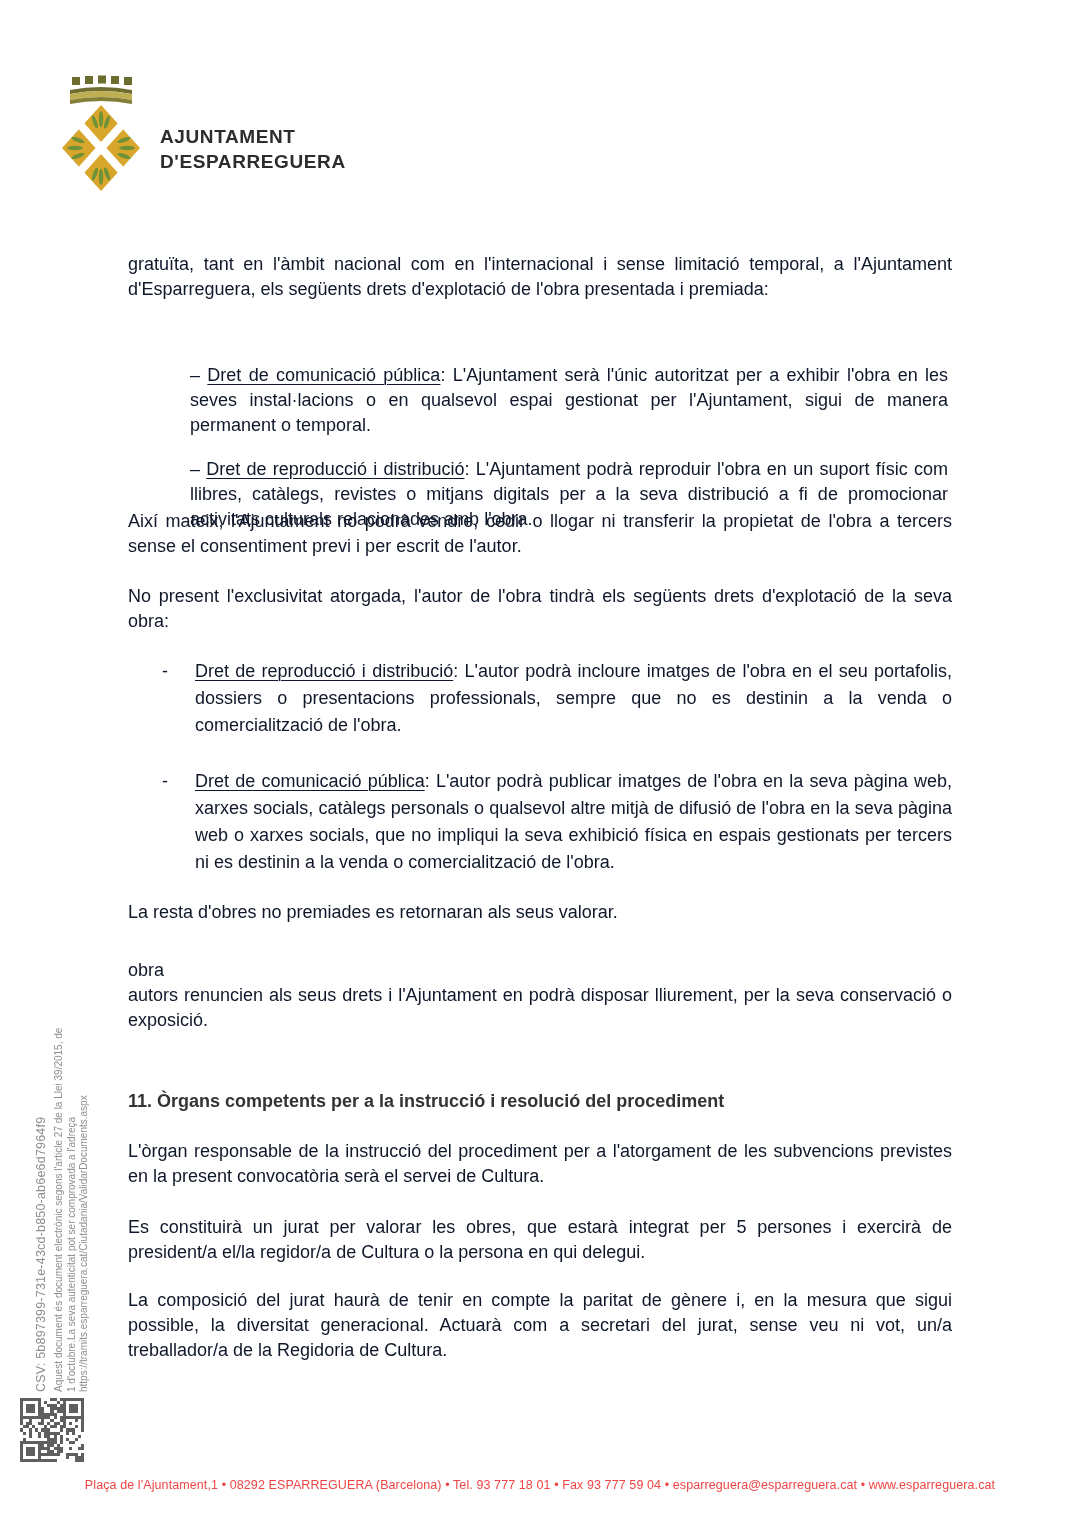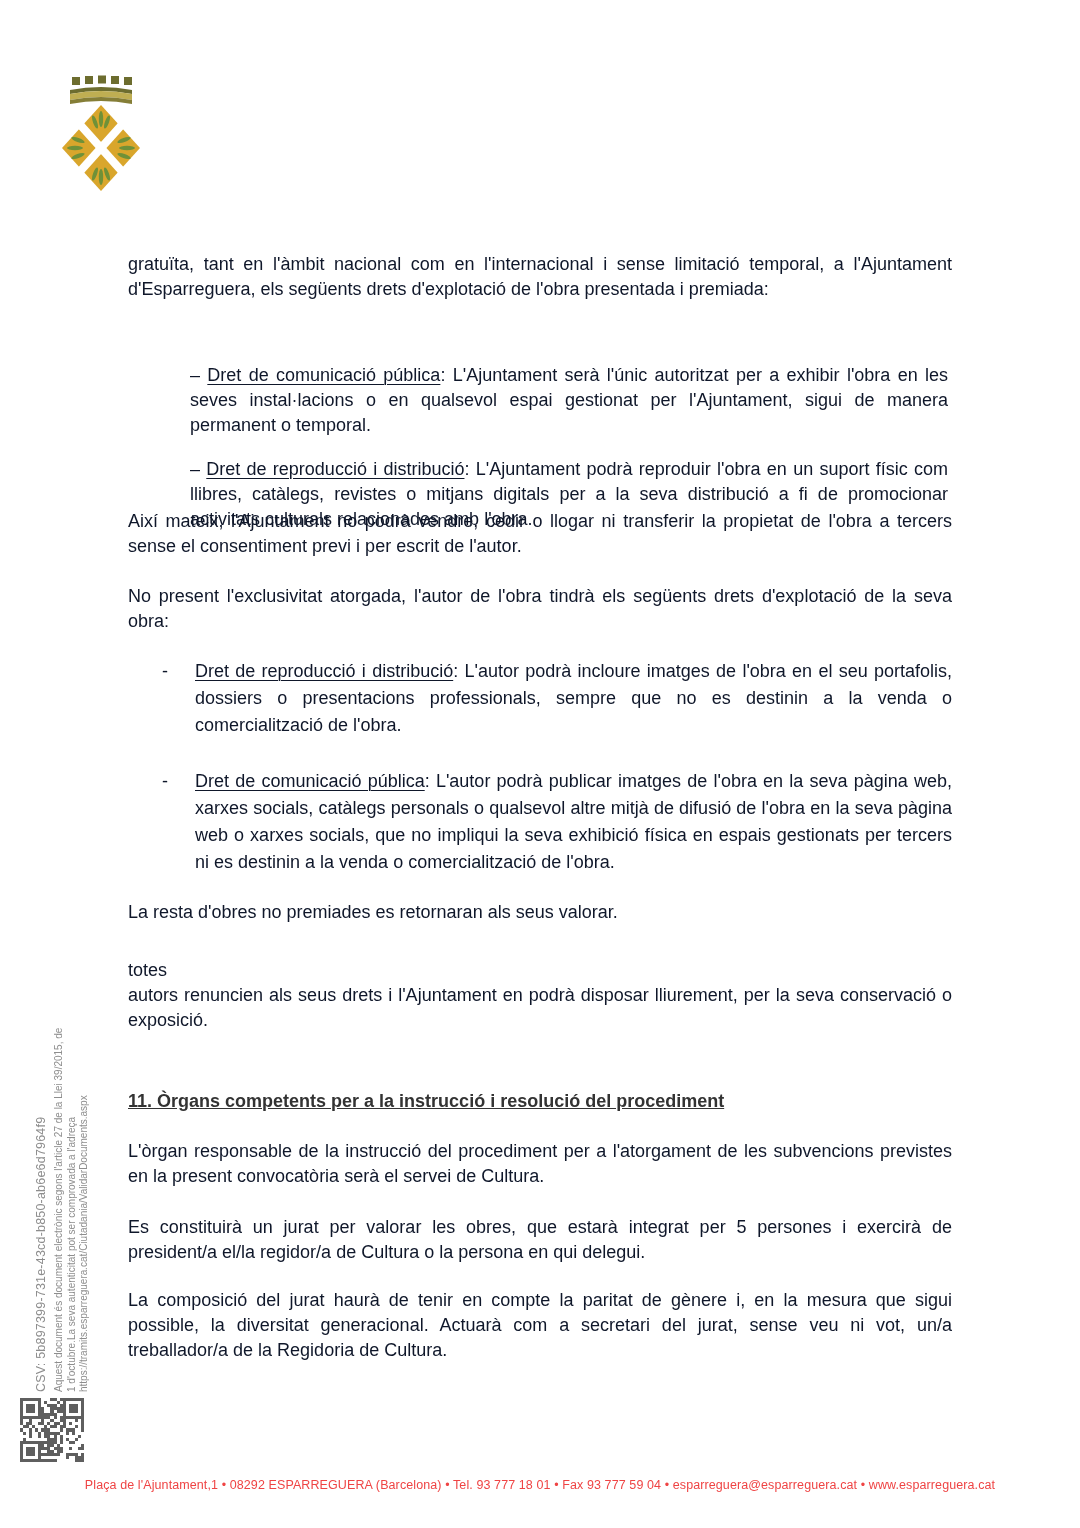"AJUNTAMENT" div.logo-text { html: none -> <div> <div>AJUNTAMENT</div> <div>D'ESPARREGUERA</div> </div> }
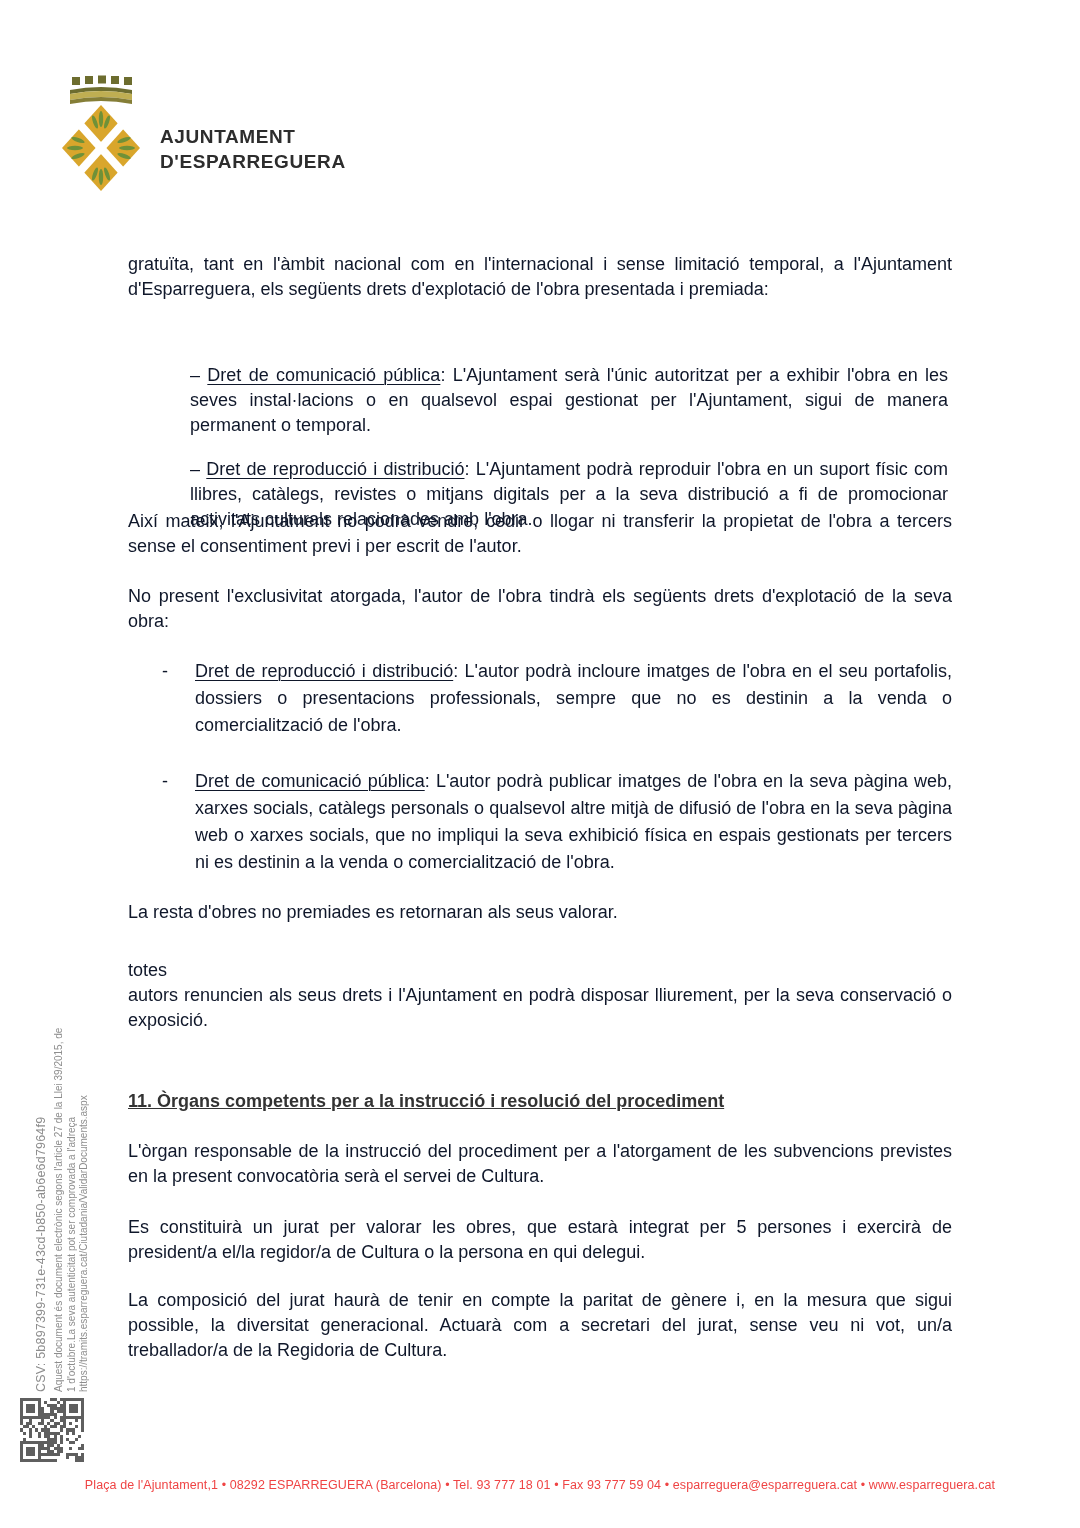"totes" span.plain { text: totes -> obra }
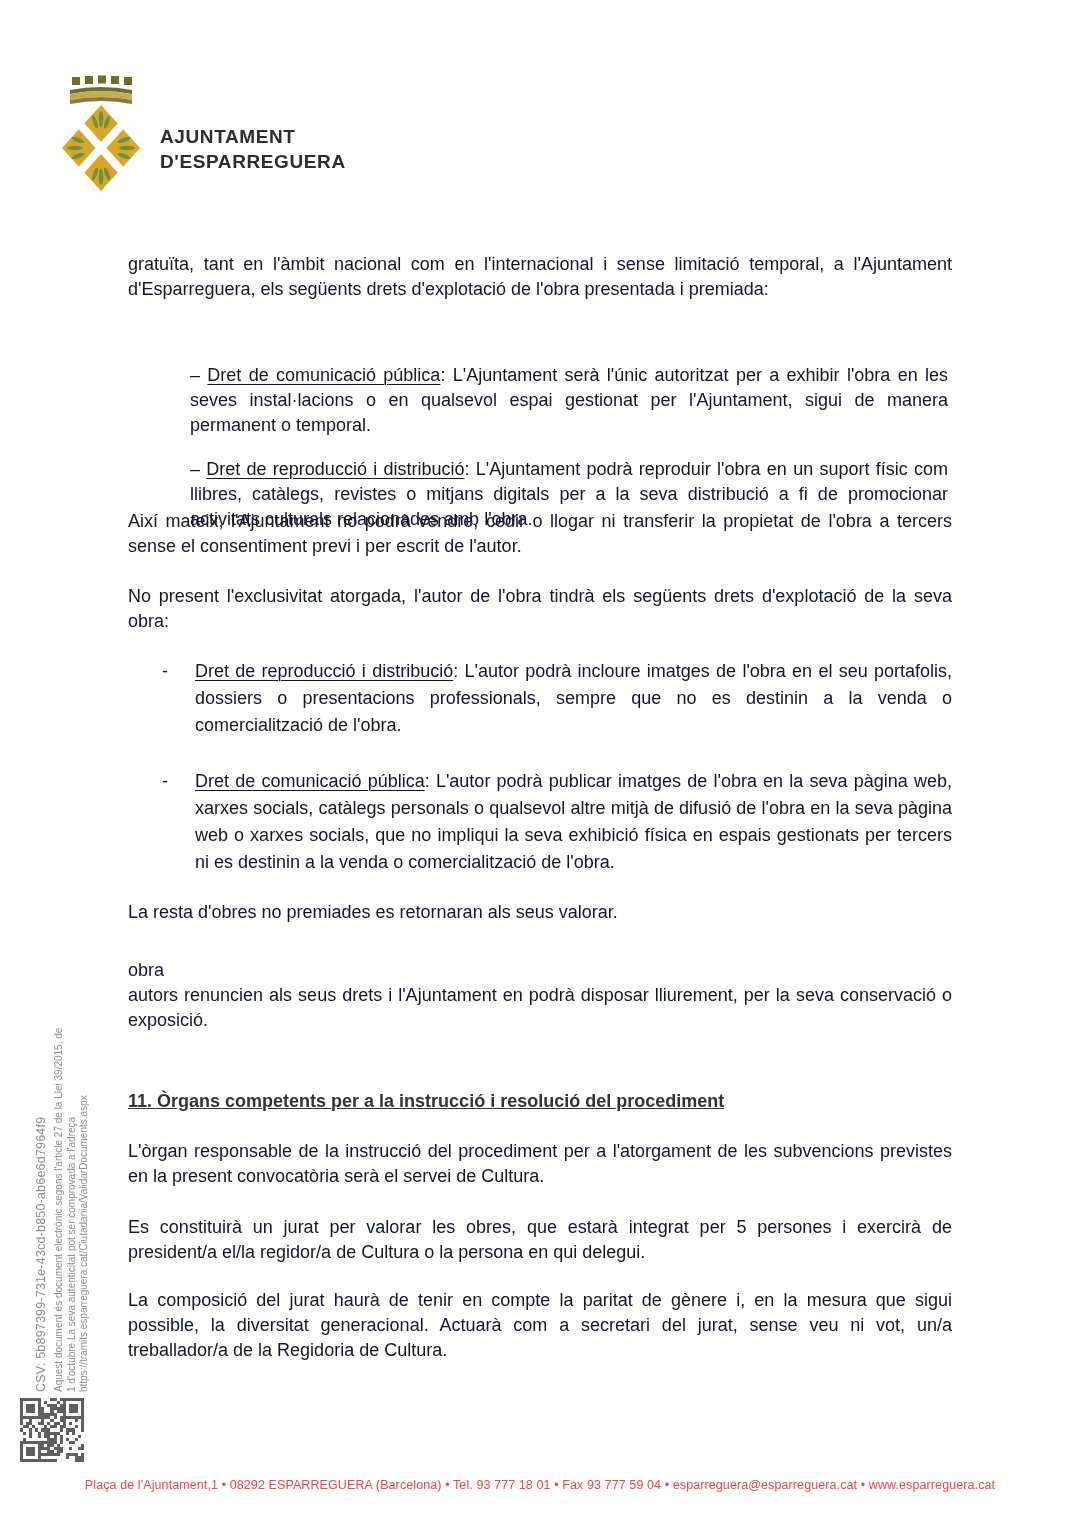"11. Òrgans competents per a" .heading { text-decoration: underline -> none }
